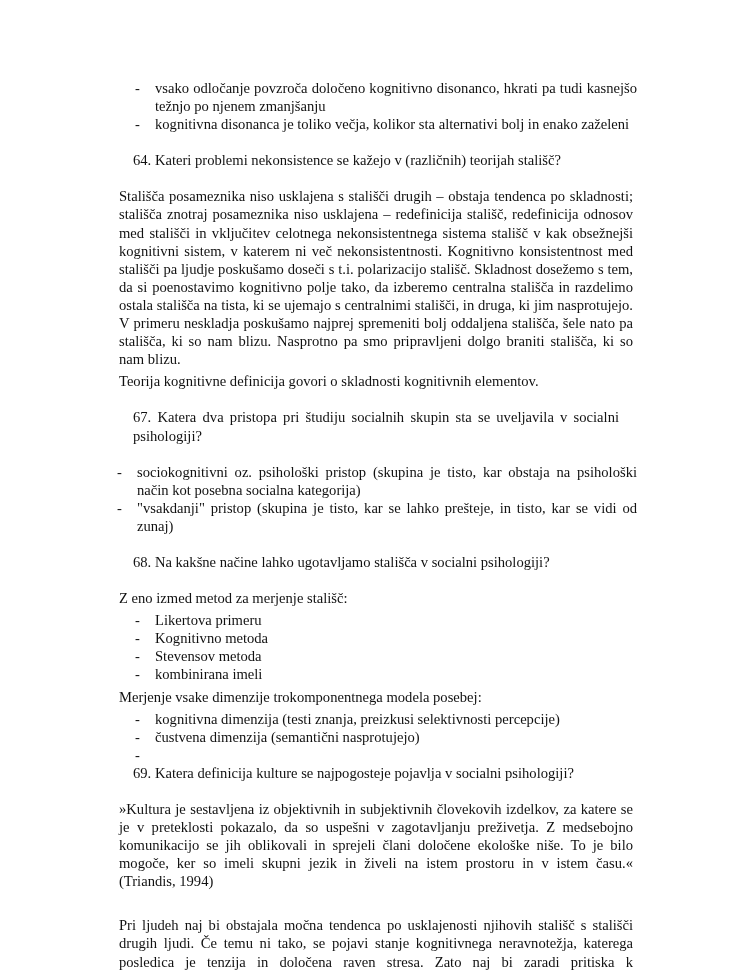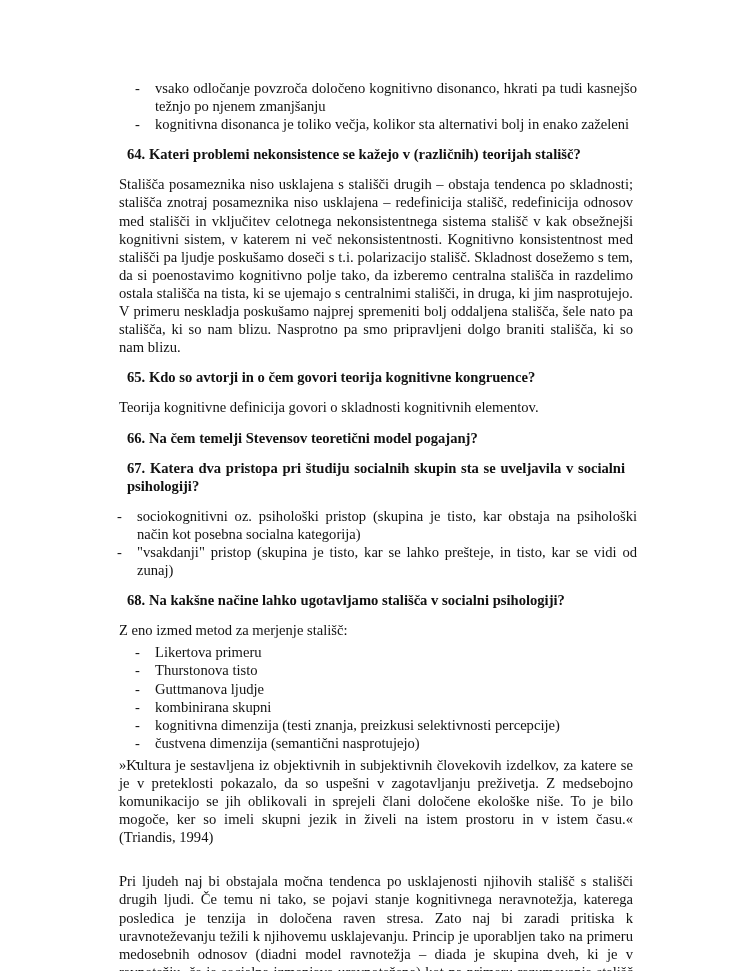"64. Kateri problemi nekonsistence se" .q { font-weight: bold -> normal; margin: 12px -> 18px }
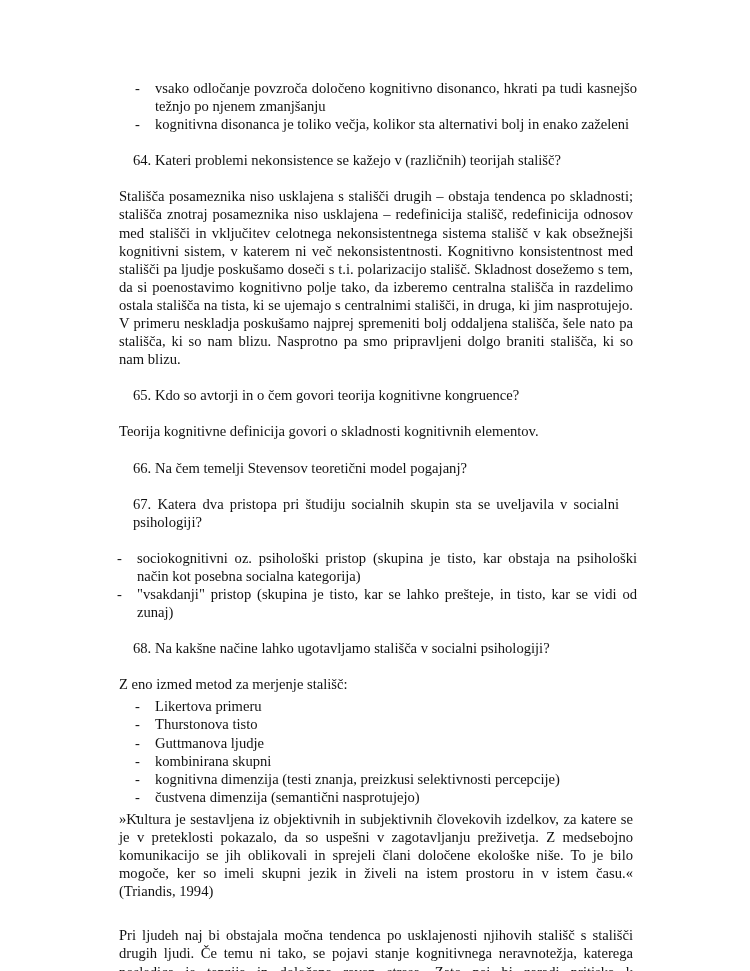"65. Kdo so avtorji in" p.q { html: <p>65. Kdo so avtorji in o čem govori teorija kognitivne kongruence?</p> -> none }
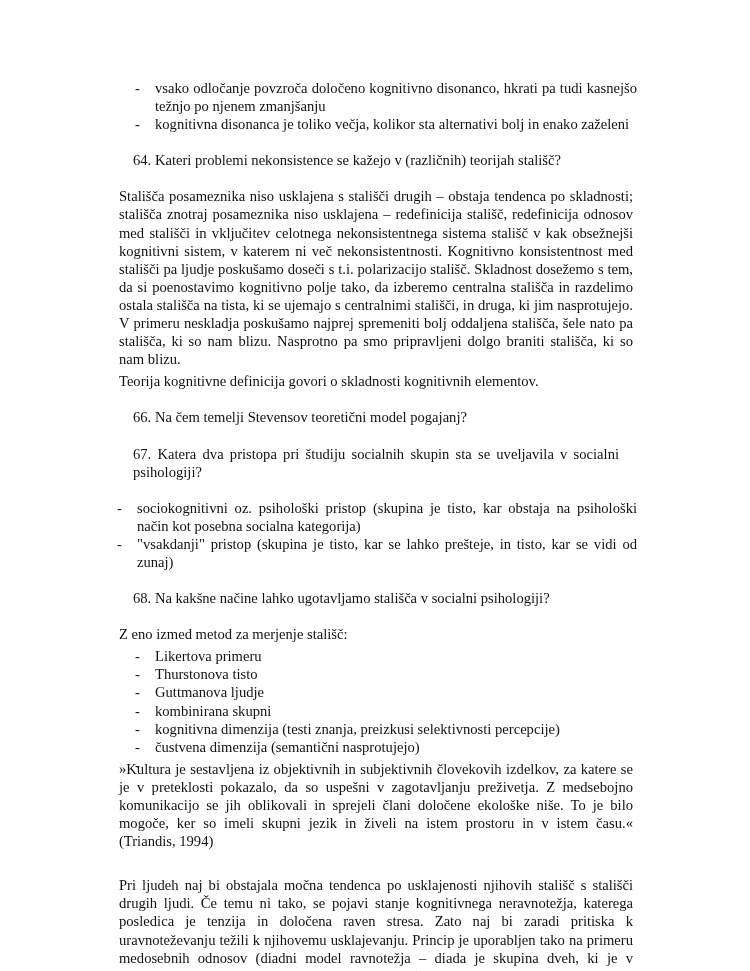"66. Na čem temelji Stevensov" p.q { html: <p>66. Na čem temelji Stevensov teoretični model pogajanj?</p> -> none }
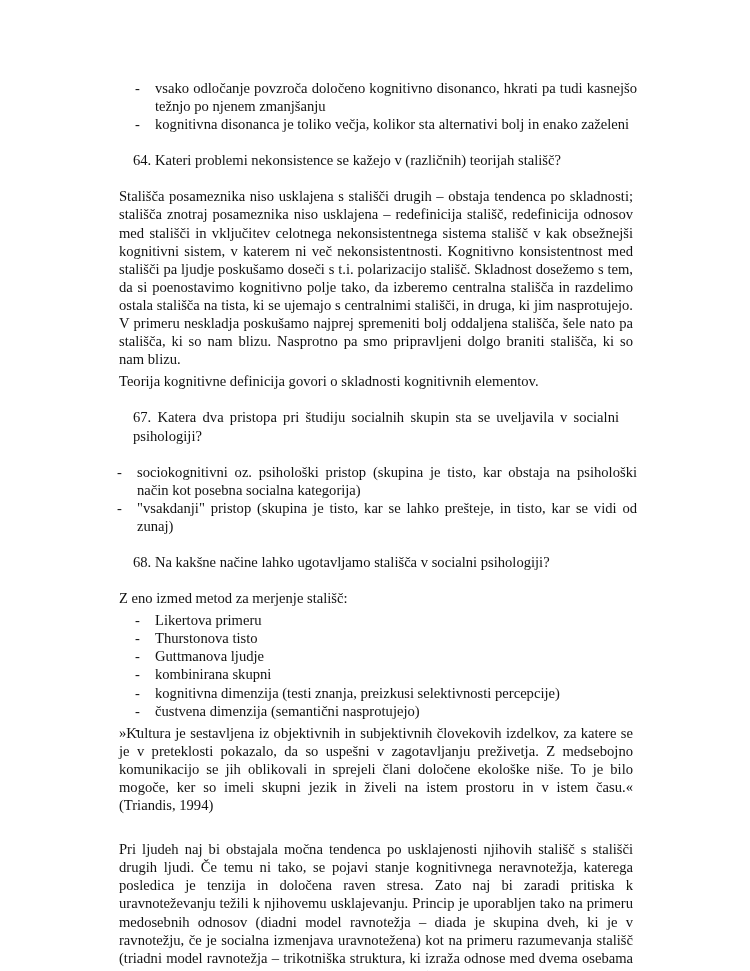"Thurstonova tisto" span { text: Thurstonova tisto -> Kognitivno metoda }
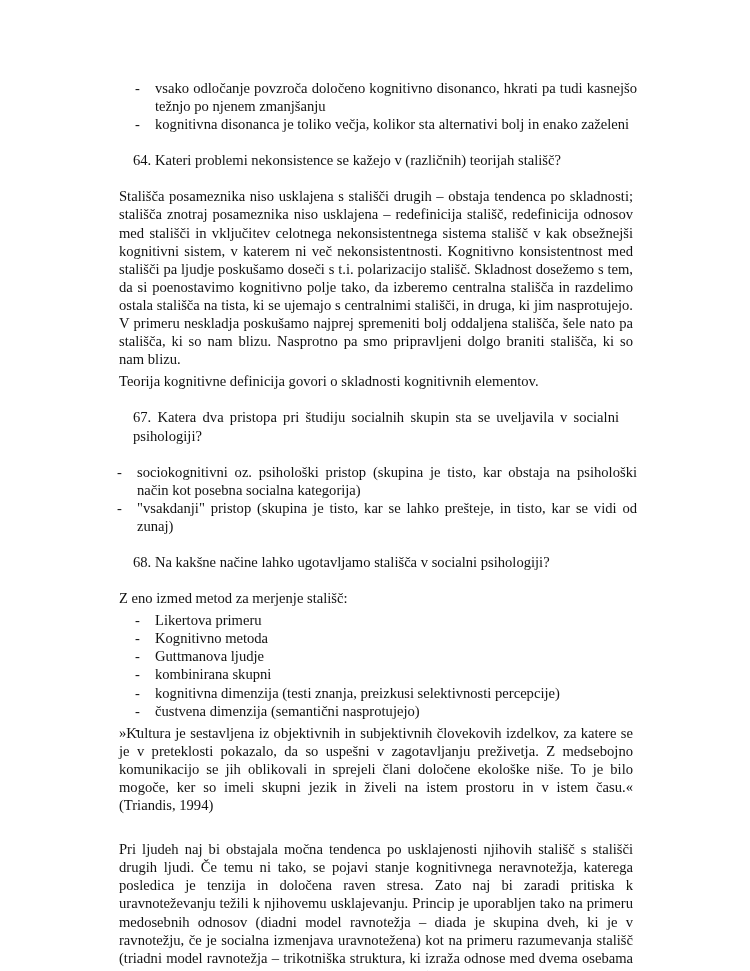"Guttmanova ljudje" span { text: Guttmanova ljudje -> Stevensov metoda }
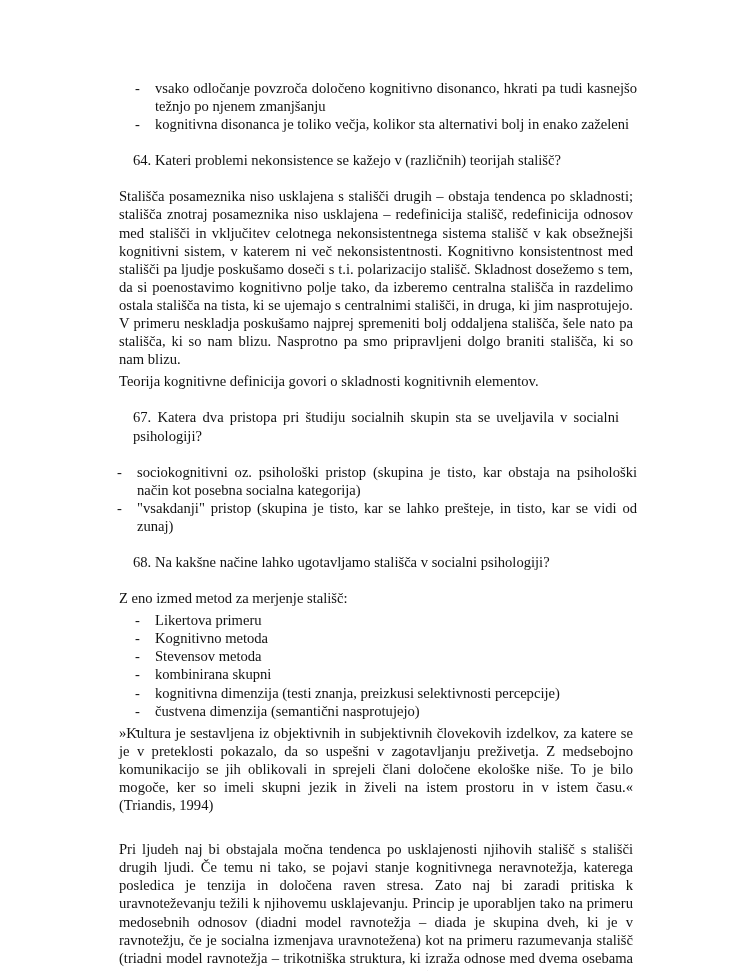"kombinirana skupni" span { text: skupni -> imeli }
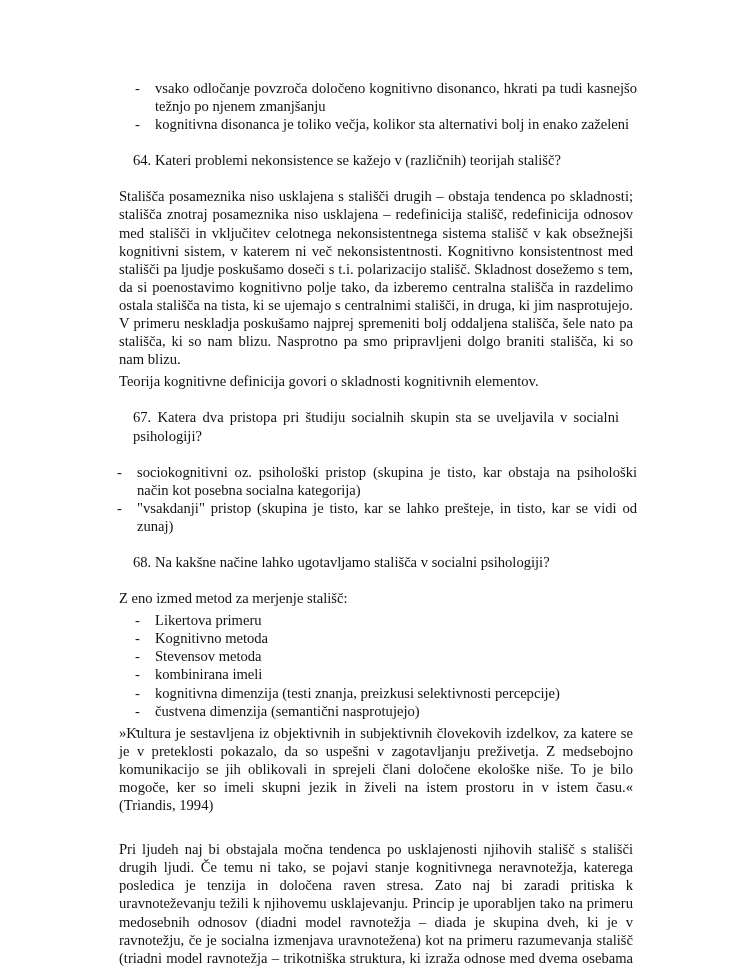"Merjenje vsake dimenzije" p.p { html: none -> <p>Merjenje vsake dimenzije trokomponentnega modela posebej:</p> }
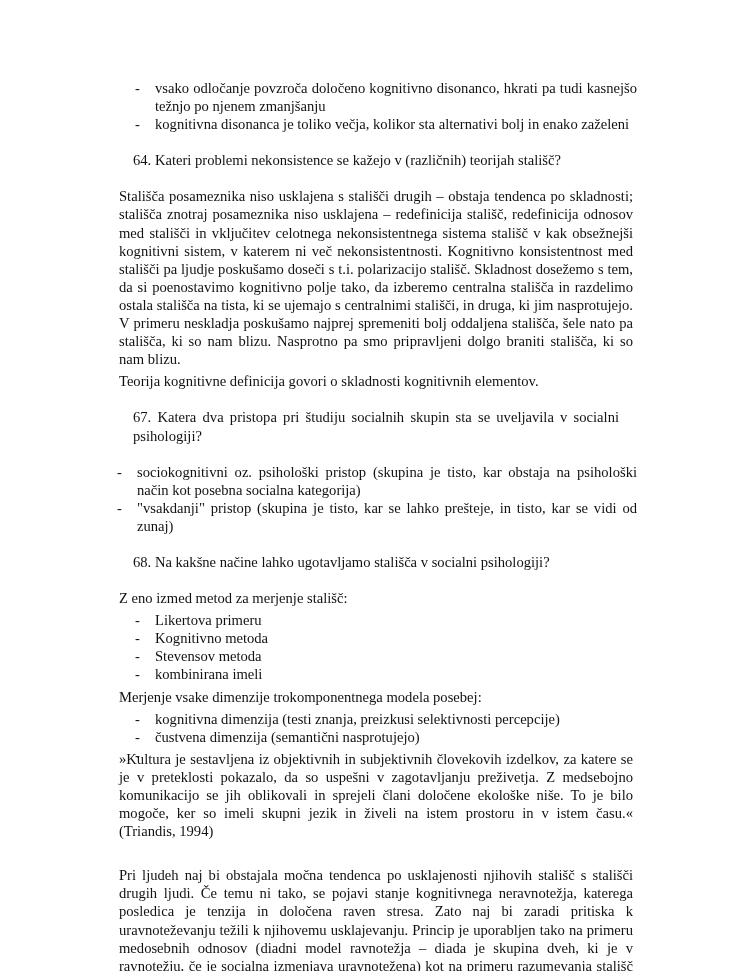"69. Katera definicija kulture se" p.q { html: none -> <p>69. Katera definicija kulture se najpogosteje pojavlja v socialni psihologiji?</p> }
